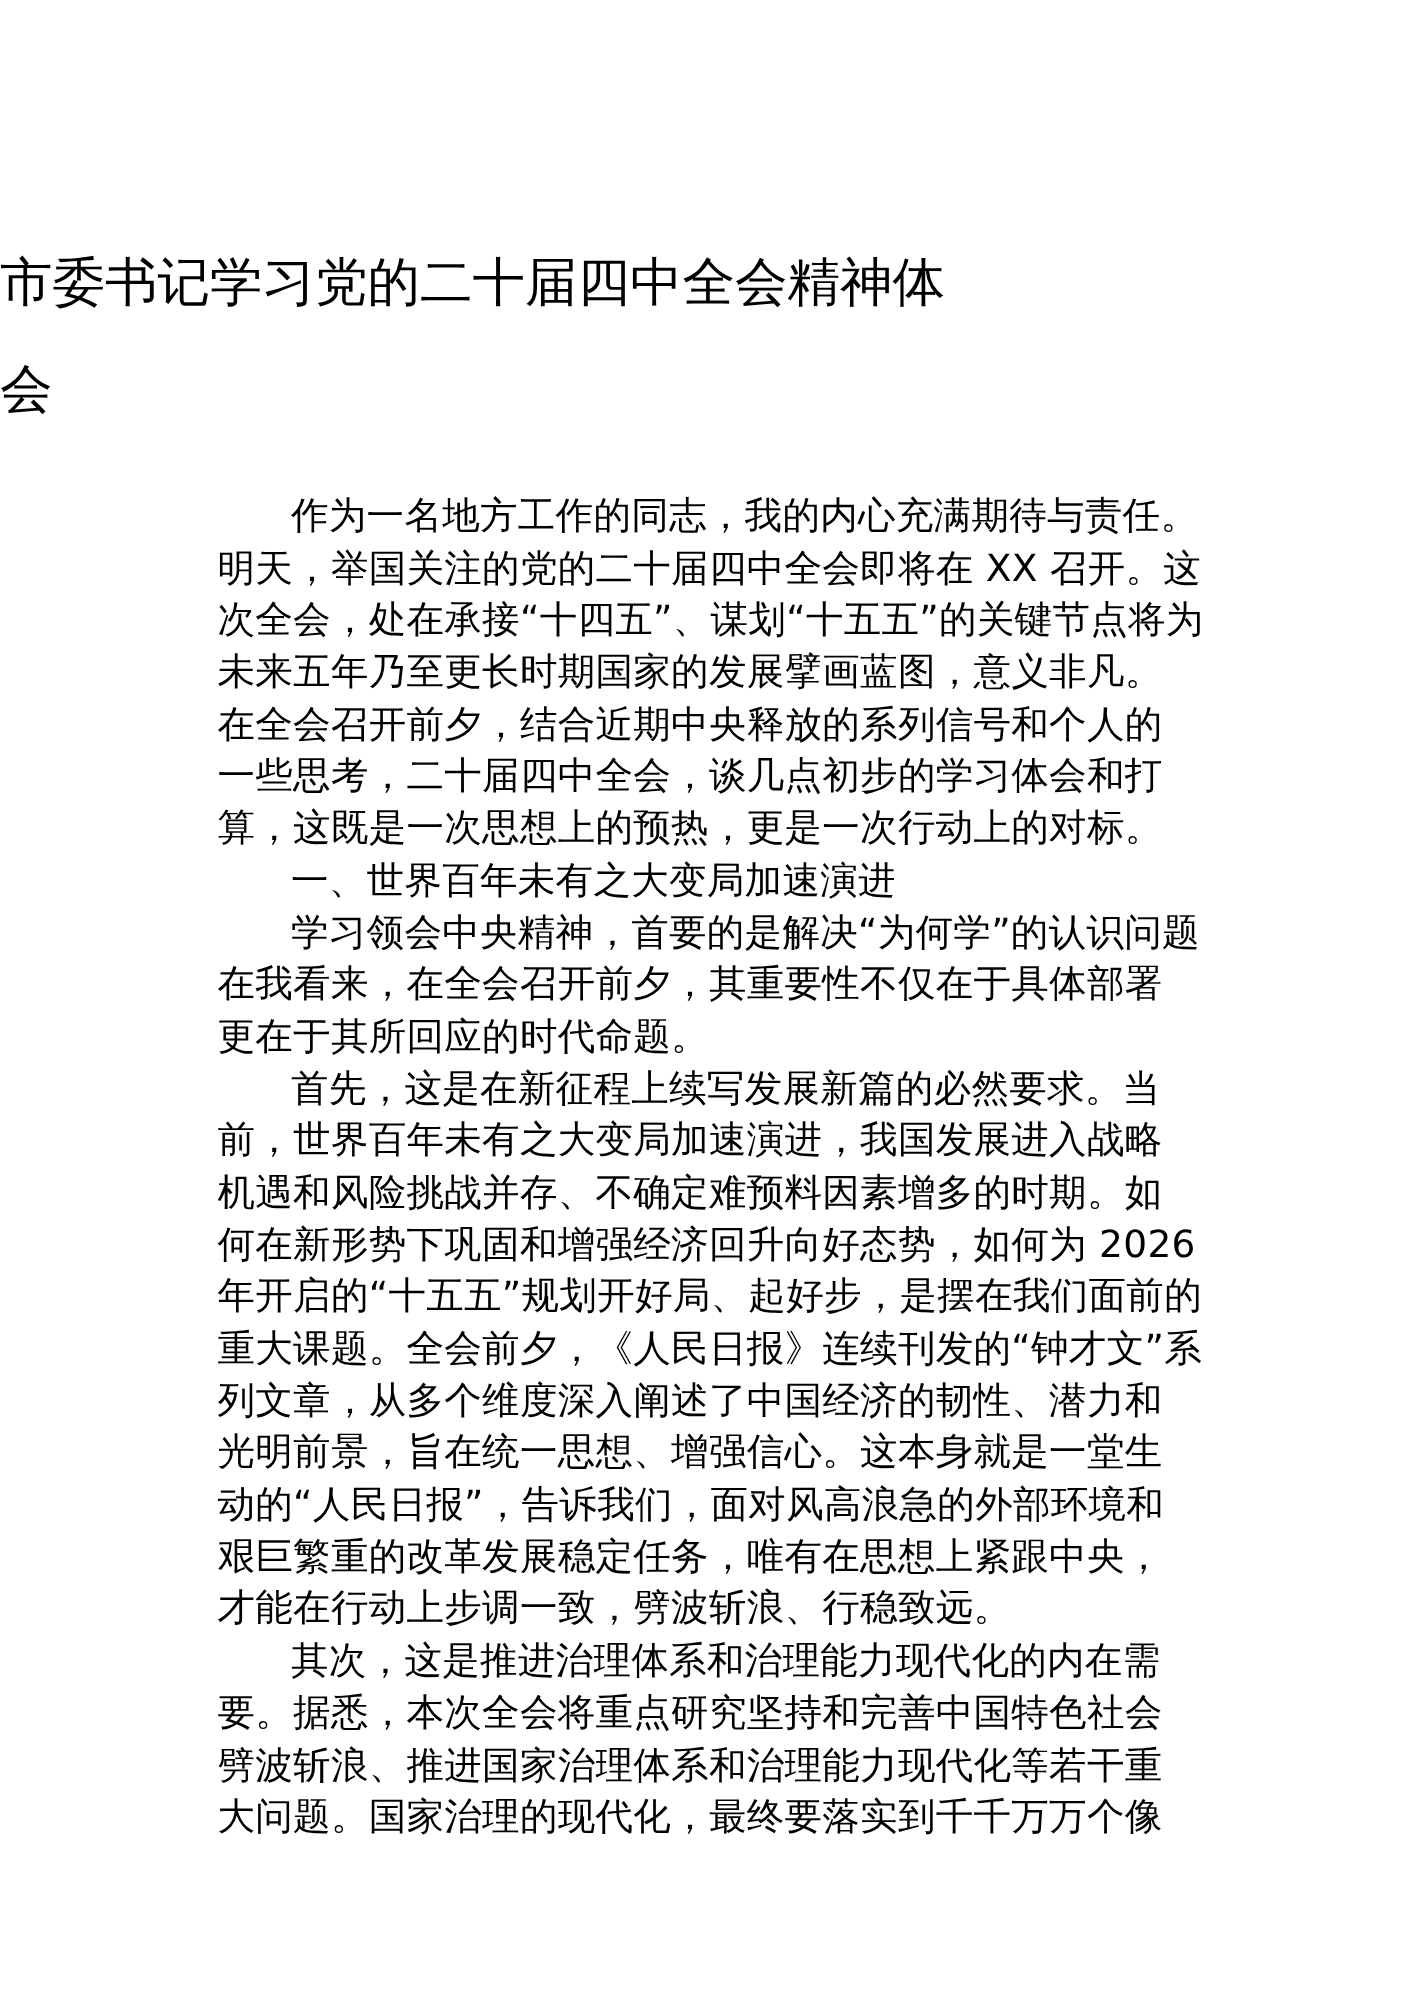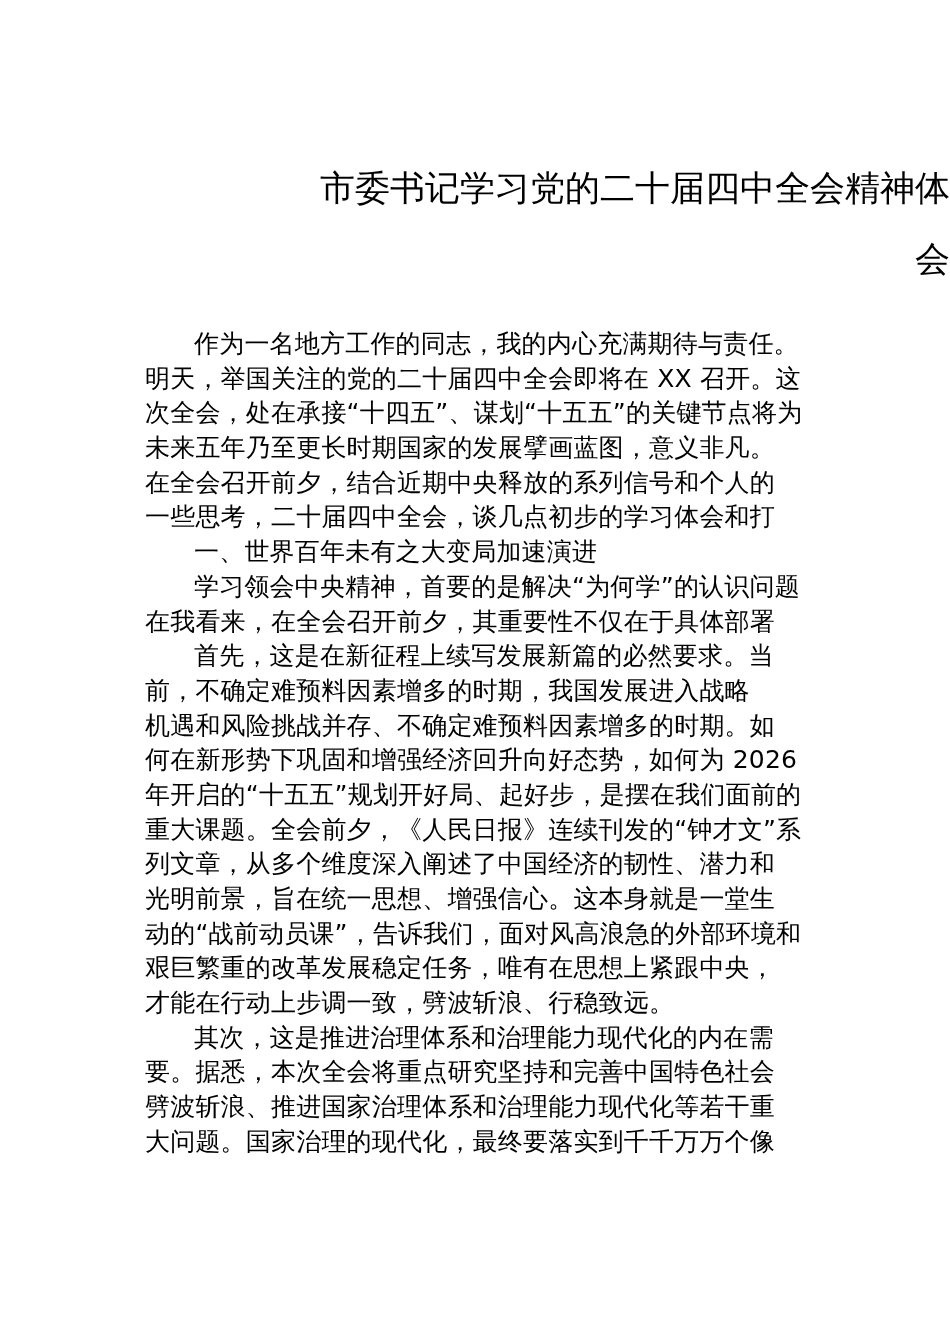"市委书记学习党的二十届四中全会精神体" .title { text-align: right -> left }
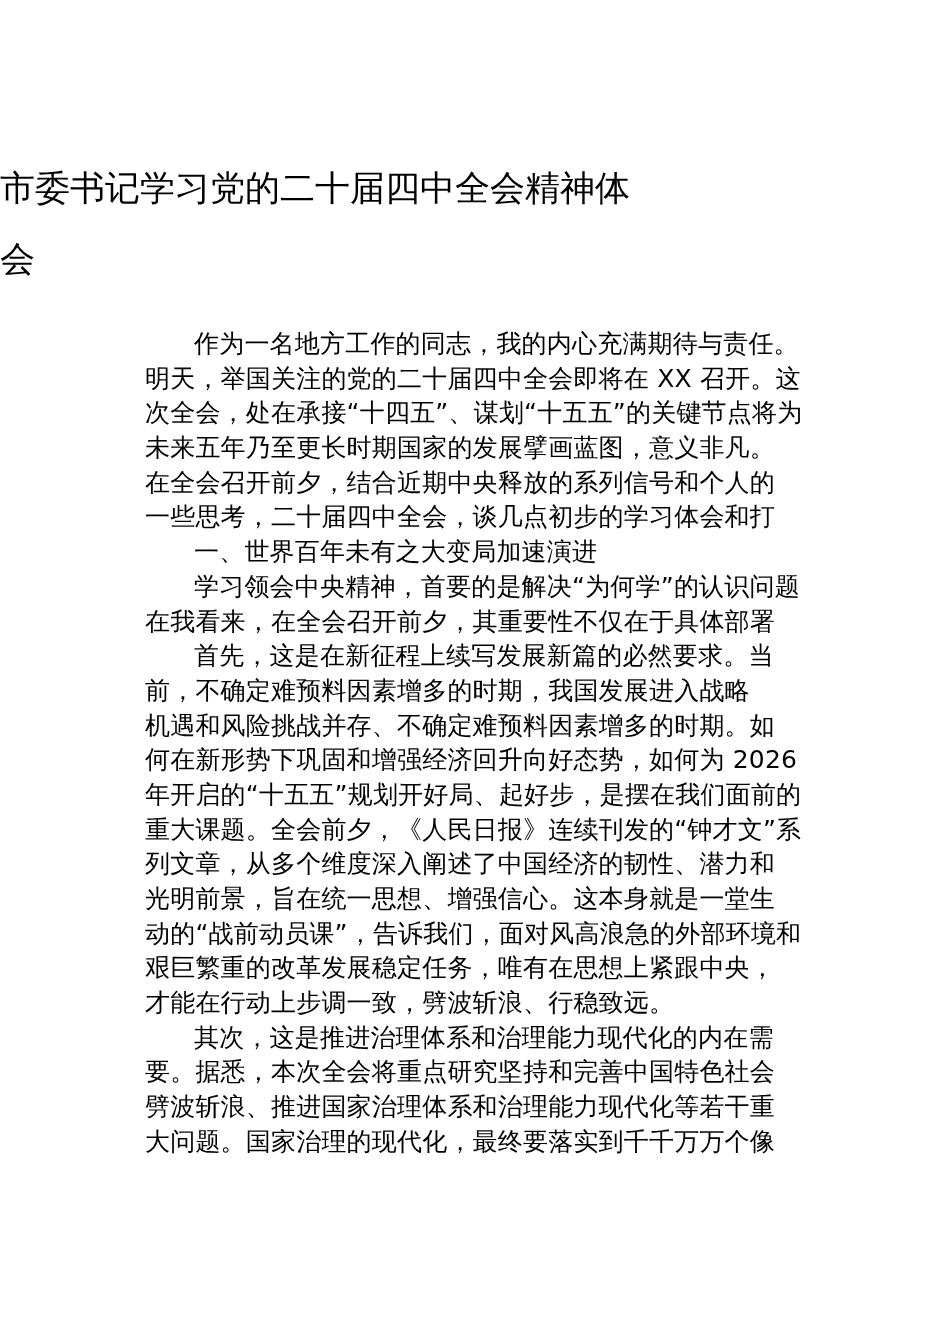"算，这既是一次思想上的预热，更是一次行动上的对标。" div.ln { html: none -> <div>算，这既是一次思想上的预热，更是一次行动上的对标。</div> }
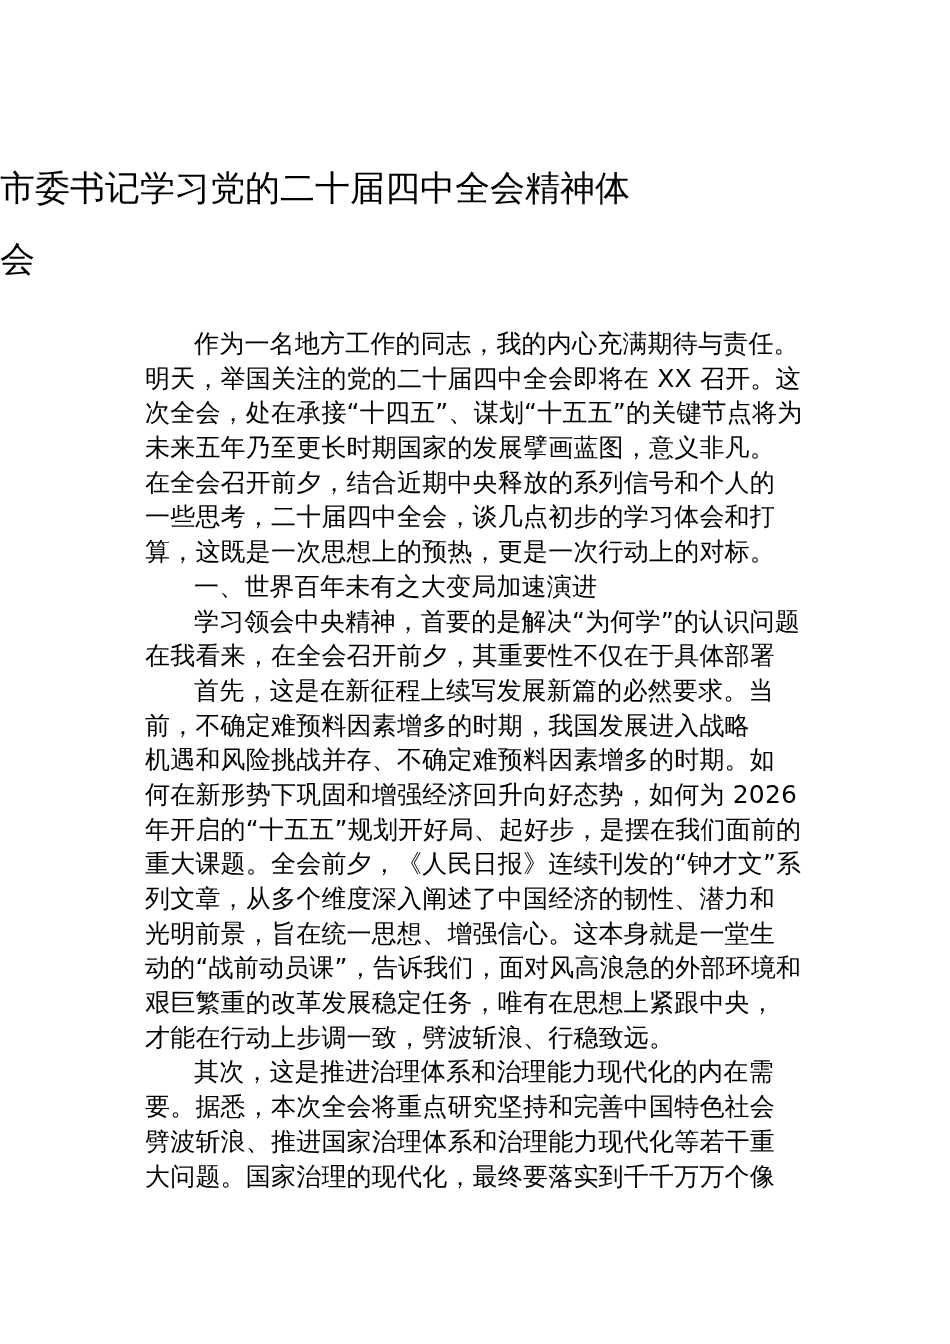"更在于其所回应的时代命题。" div.ln { html: none -> <div>更在于其所回应的时代命题。</div> }
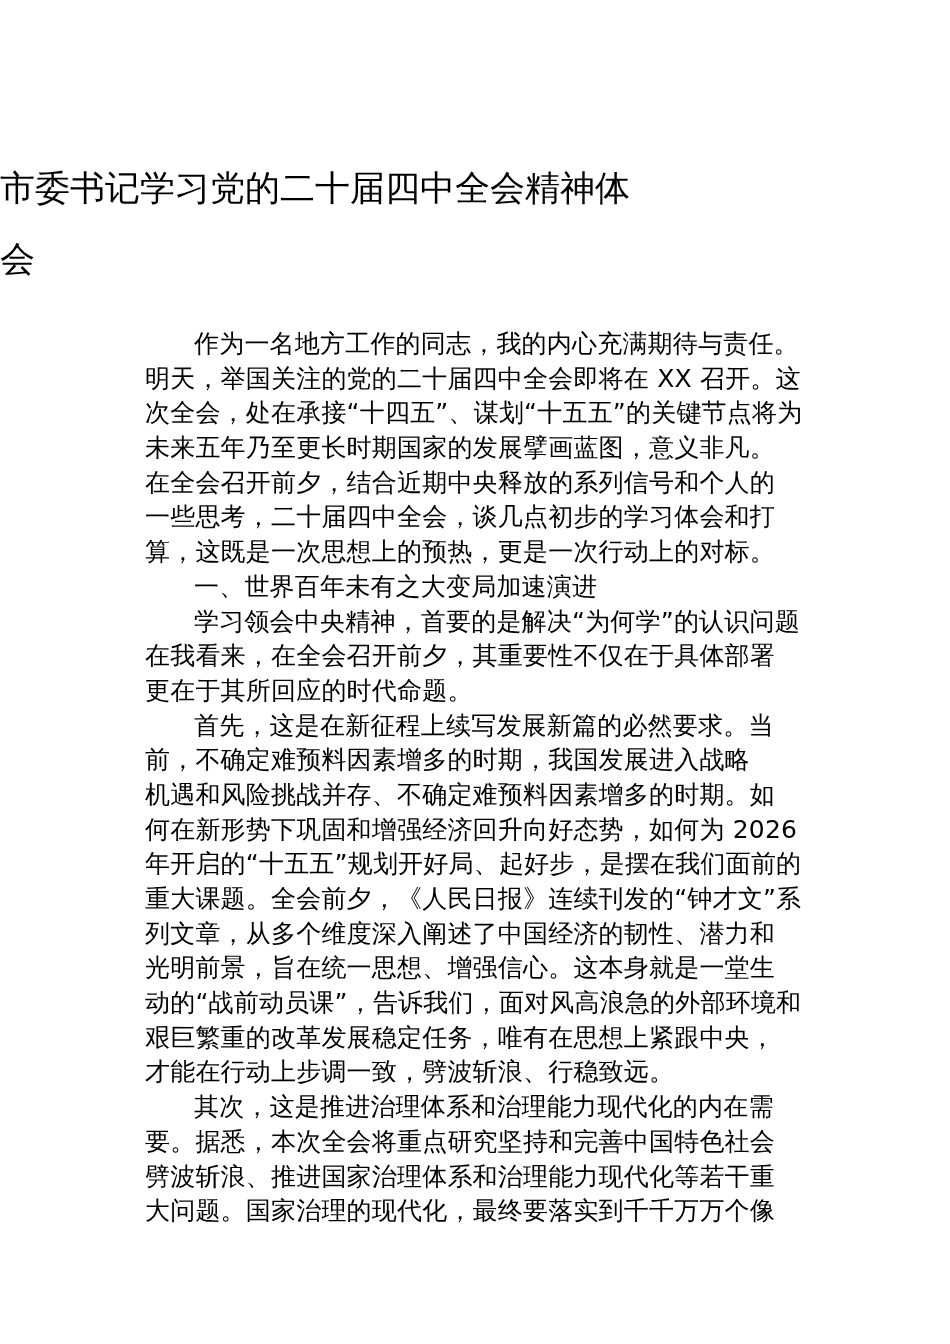"前，不确定难预料因素增多的时期，我国发展进入战略" div.ln { text: 不确定难预料因素增多的时期 -> 世界百年未有之大变局加速演进 }
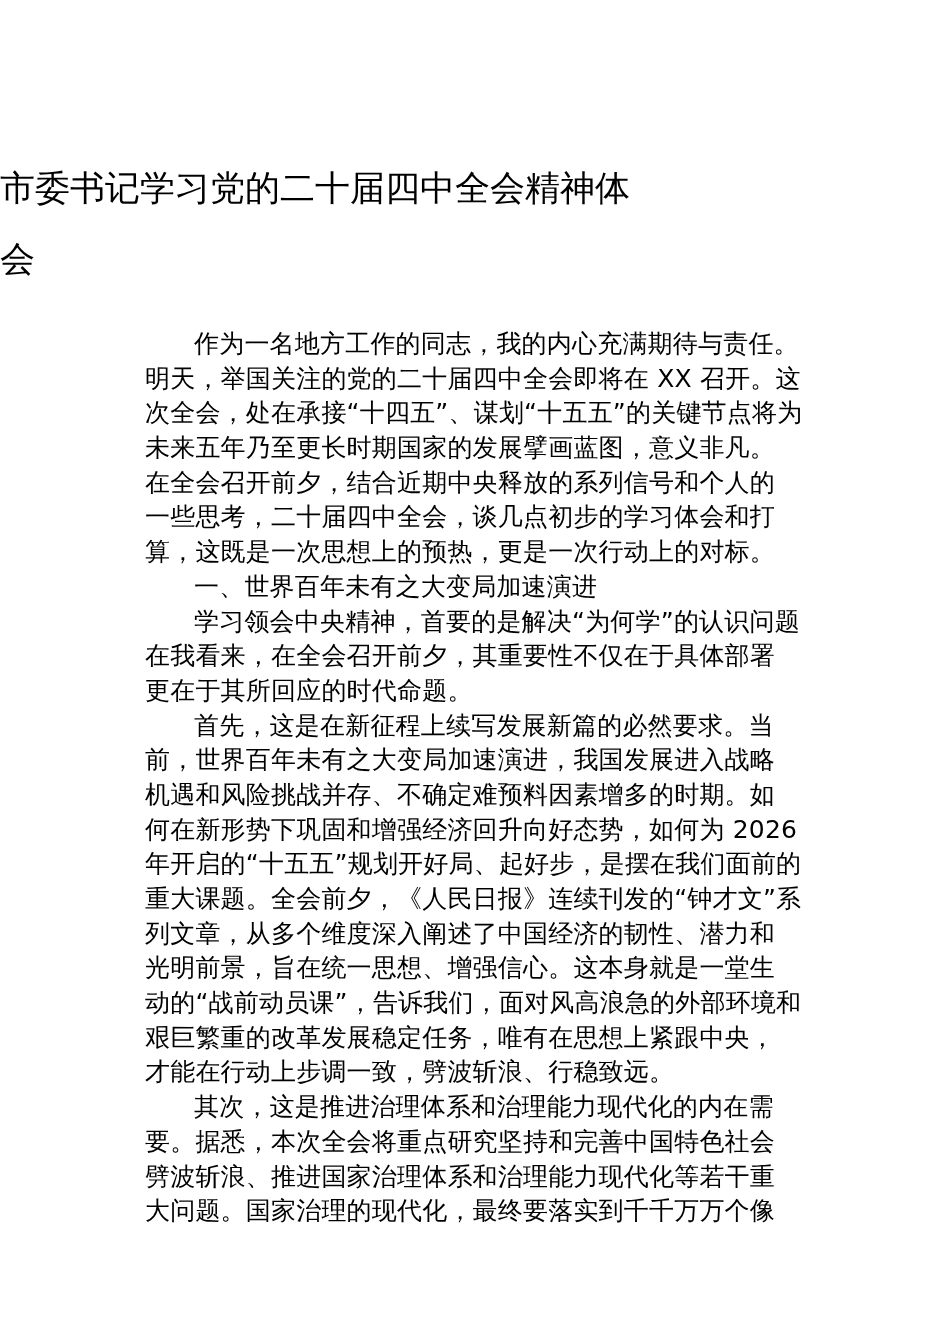"动的“战前动员课”，告诉我们，面对风高浪急的外部环境和" div.ln { text: 战前动员课 -> 人民日报 }
